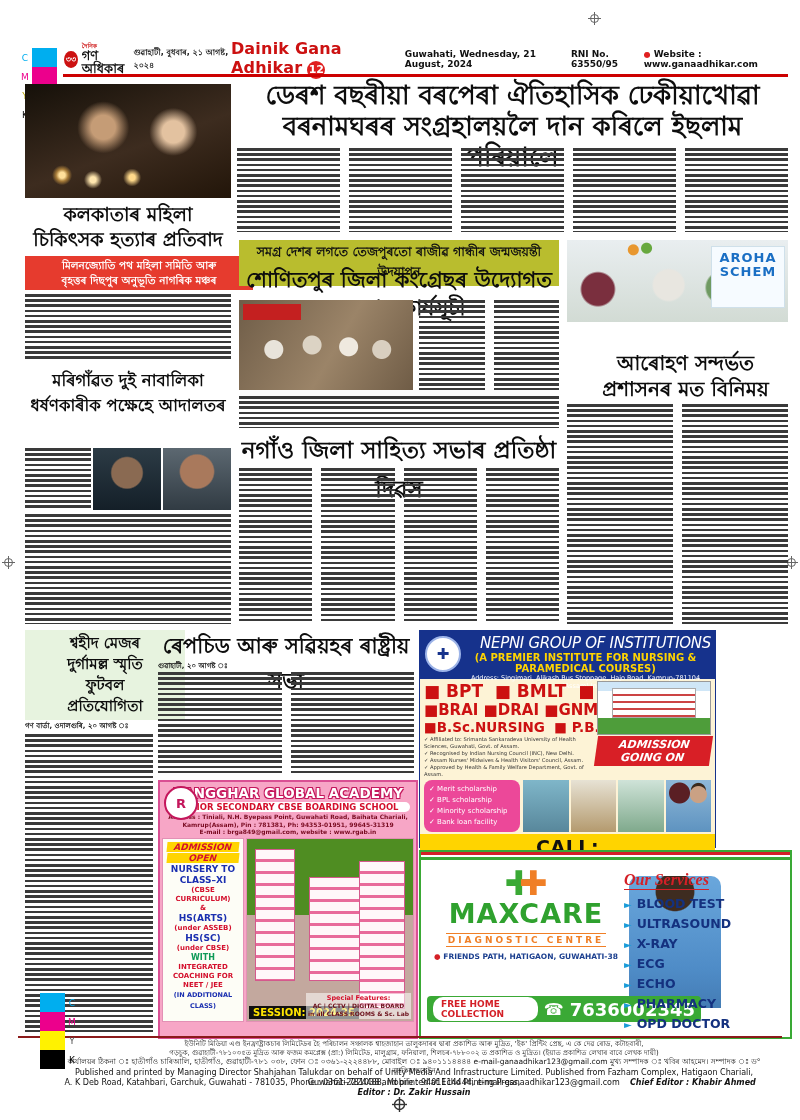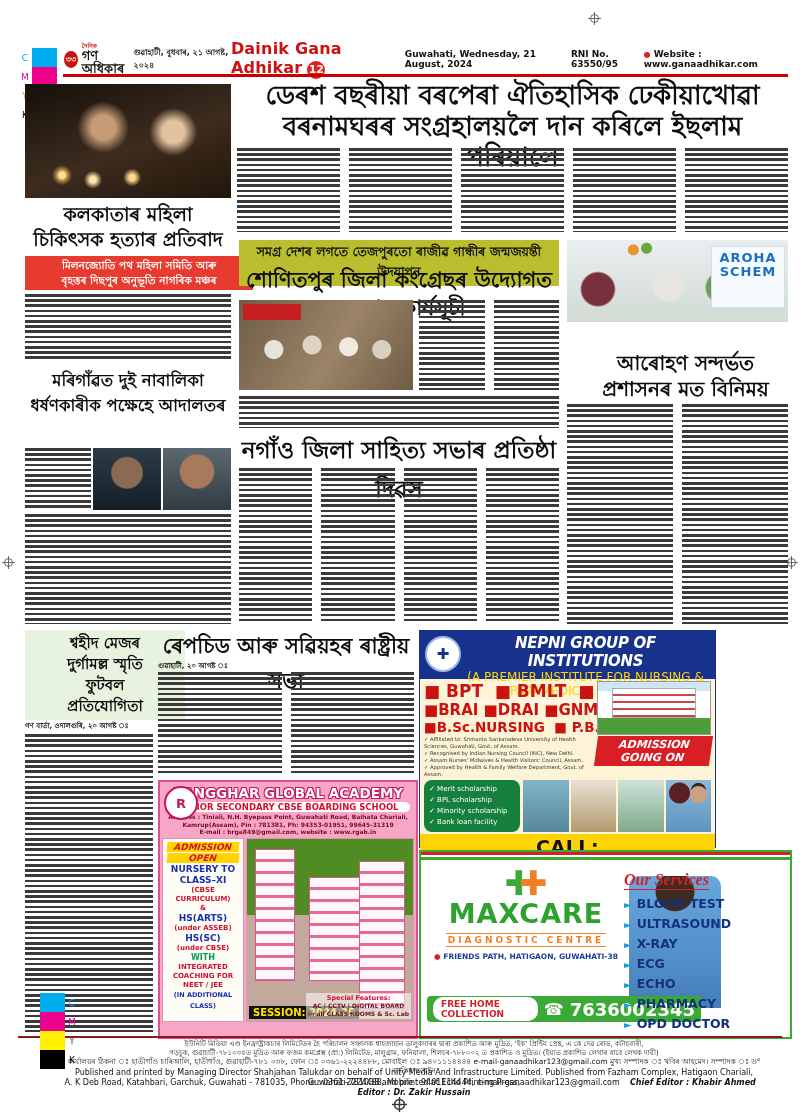"NEPNI GROUP OF INSTITUTIONS" .nepni-name { font-weight: bold -> normal; text-align: center -> right }
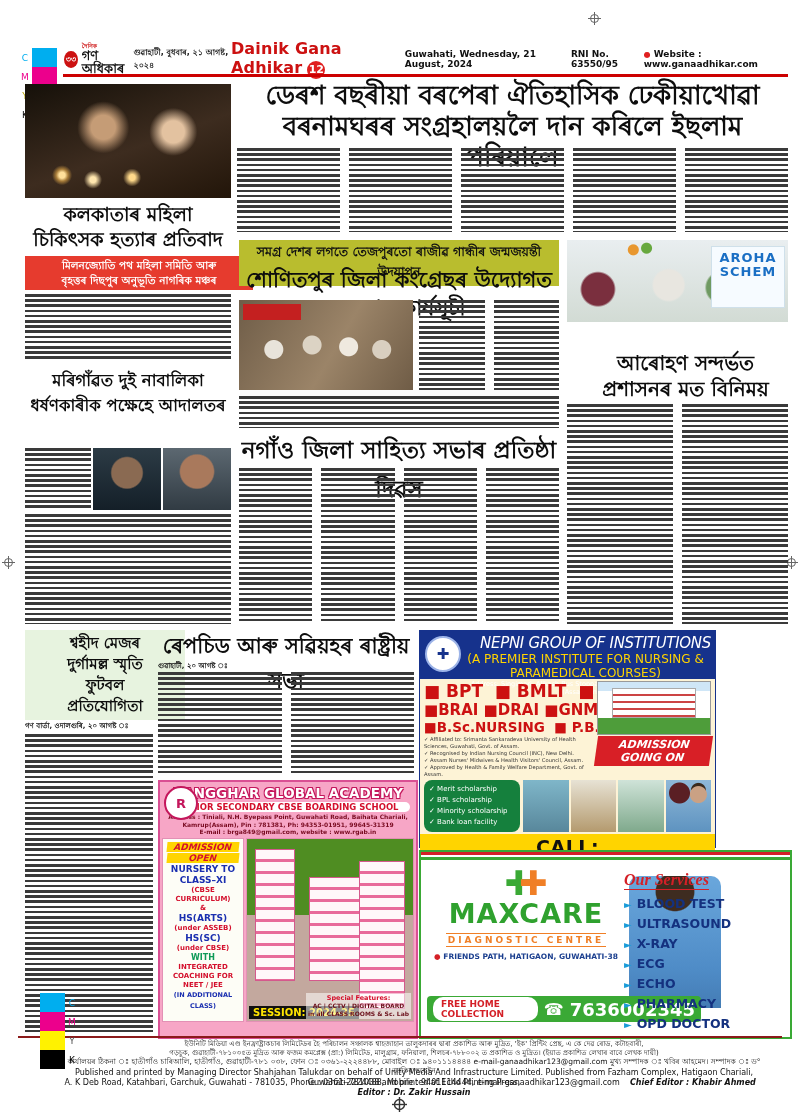"(A PREMIER INSTITUTE FOR NURSING" .nepni-tag { font-size: 12px -> 10px; font-weight: normal -> bold }
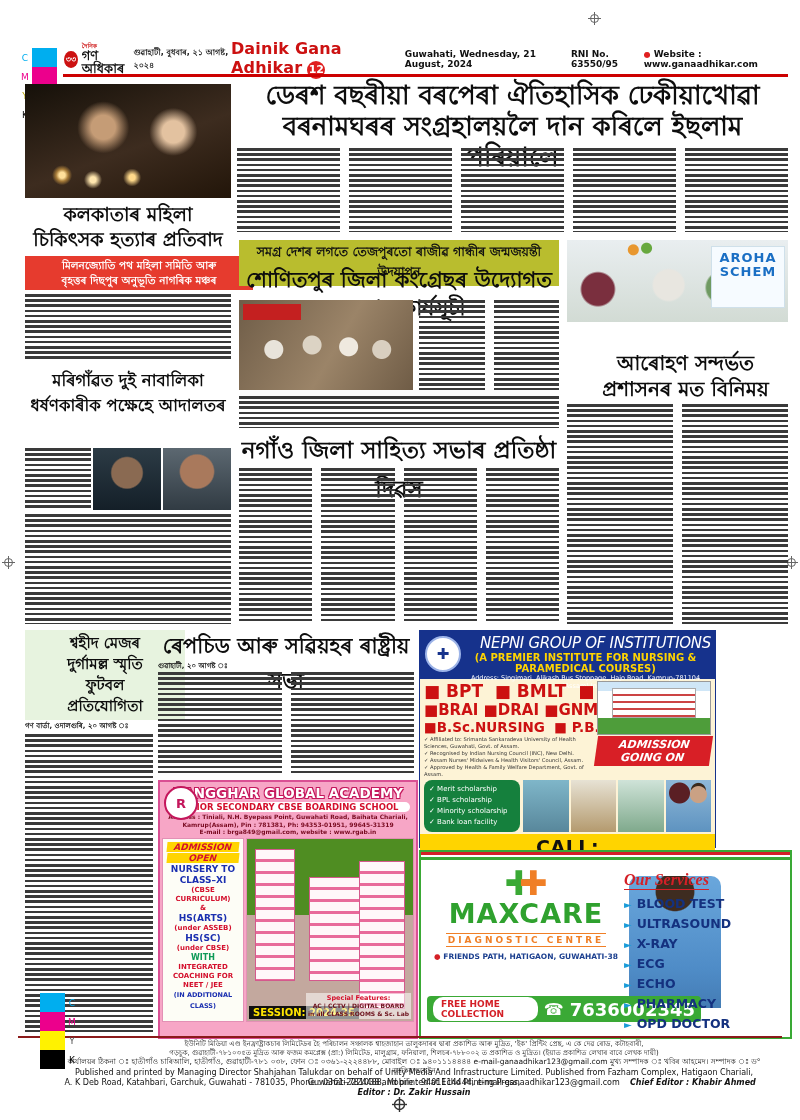"✓ Merit scholarship" .schol-box { background: #15803d -> #ec4899 }
